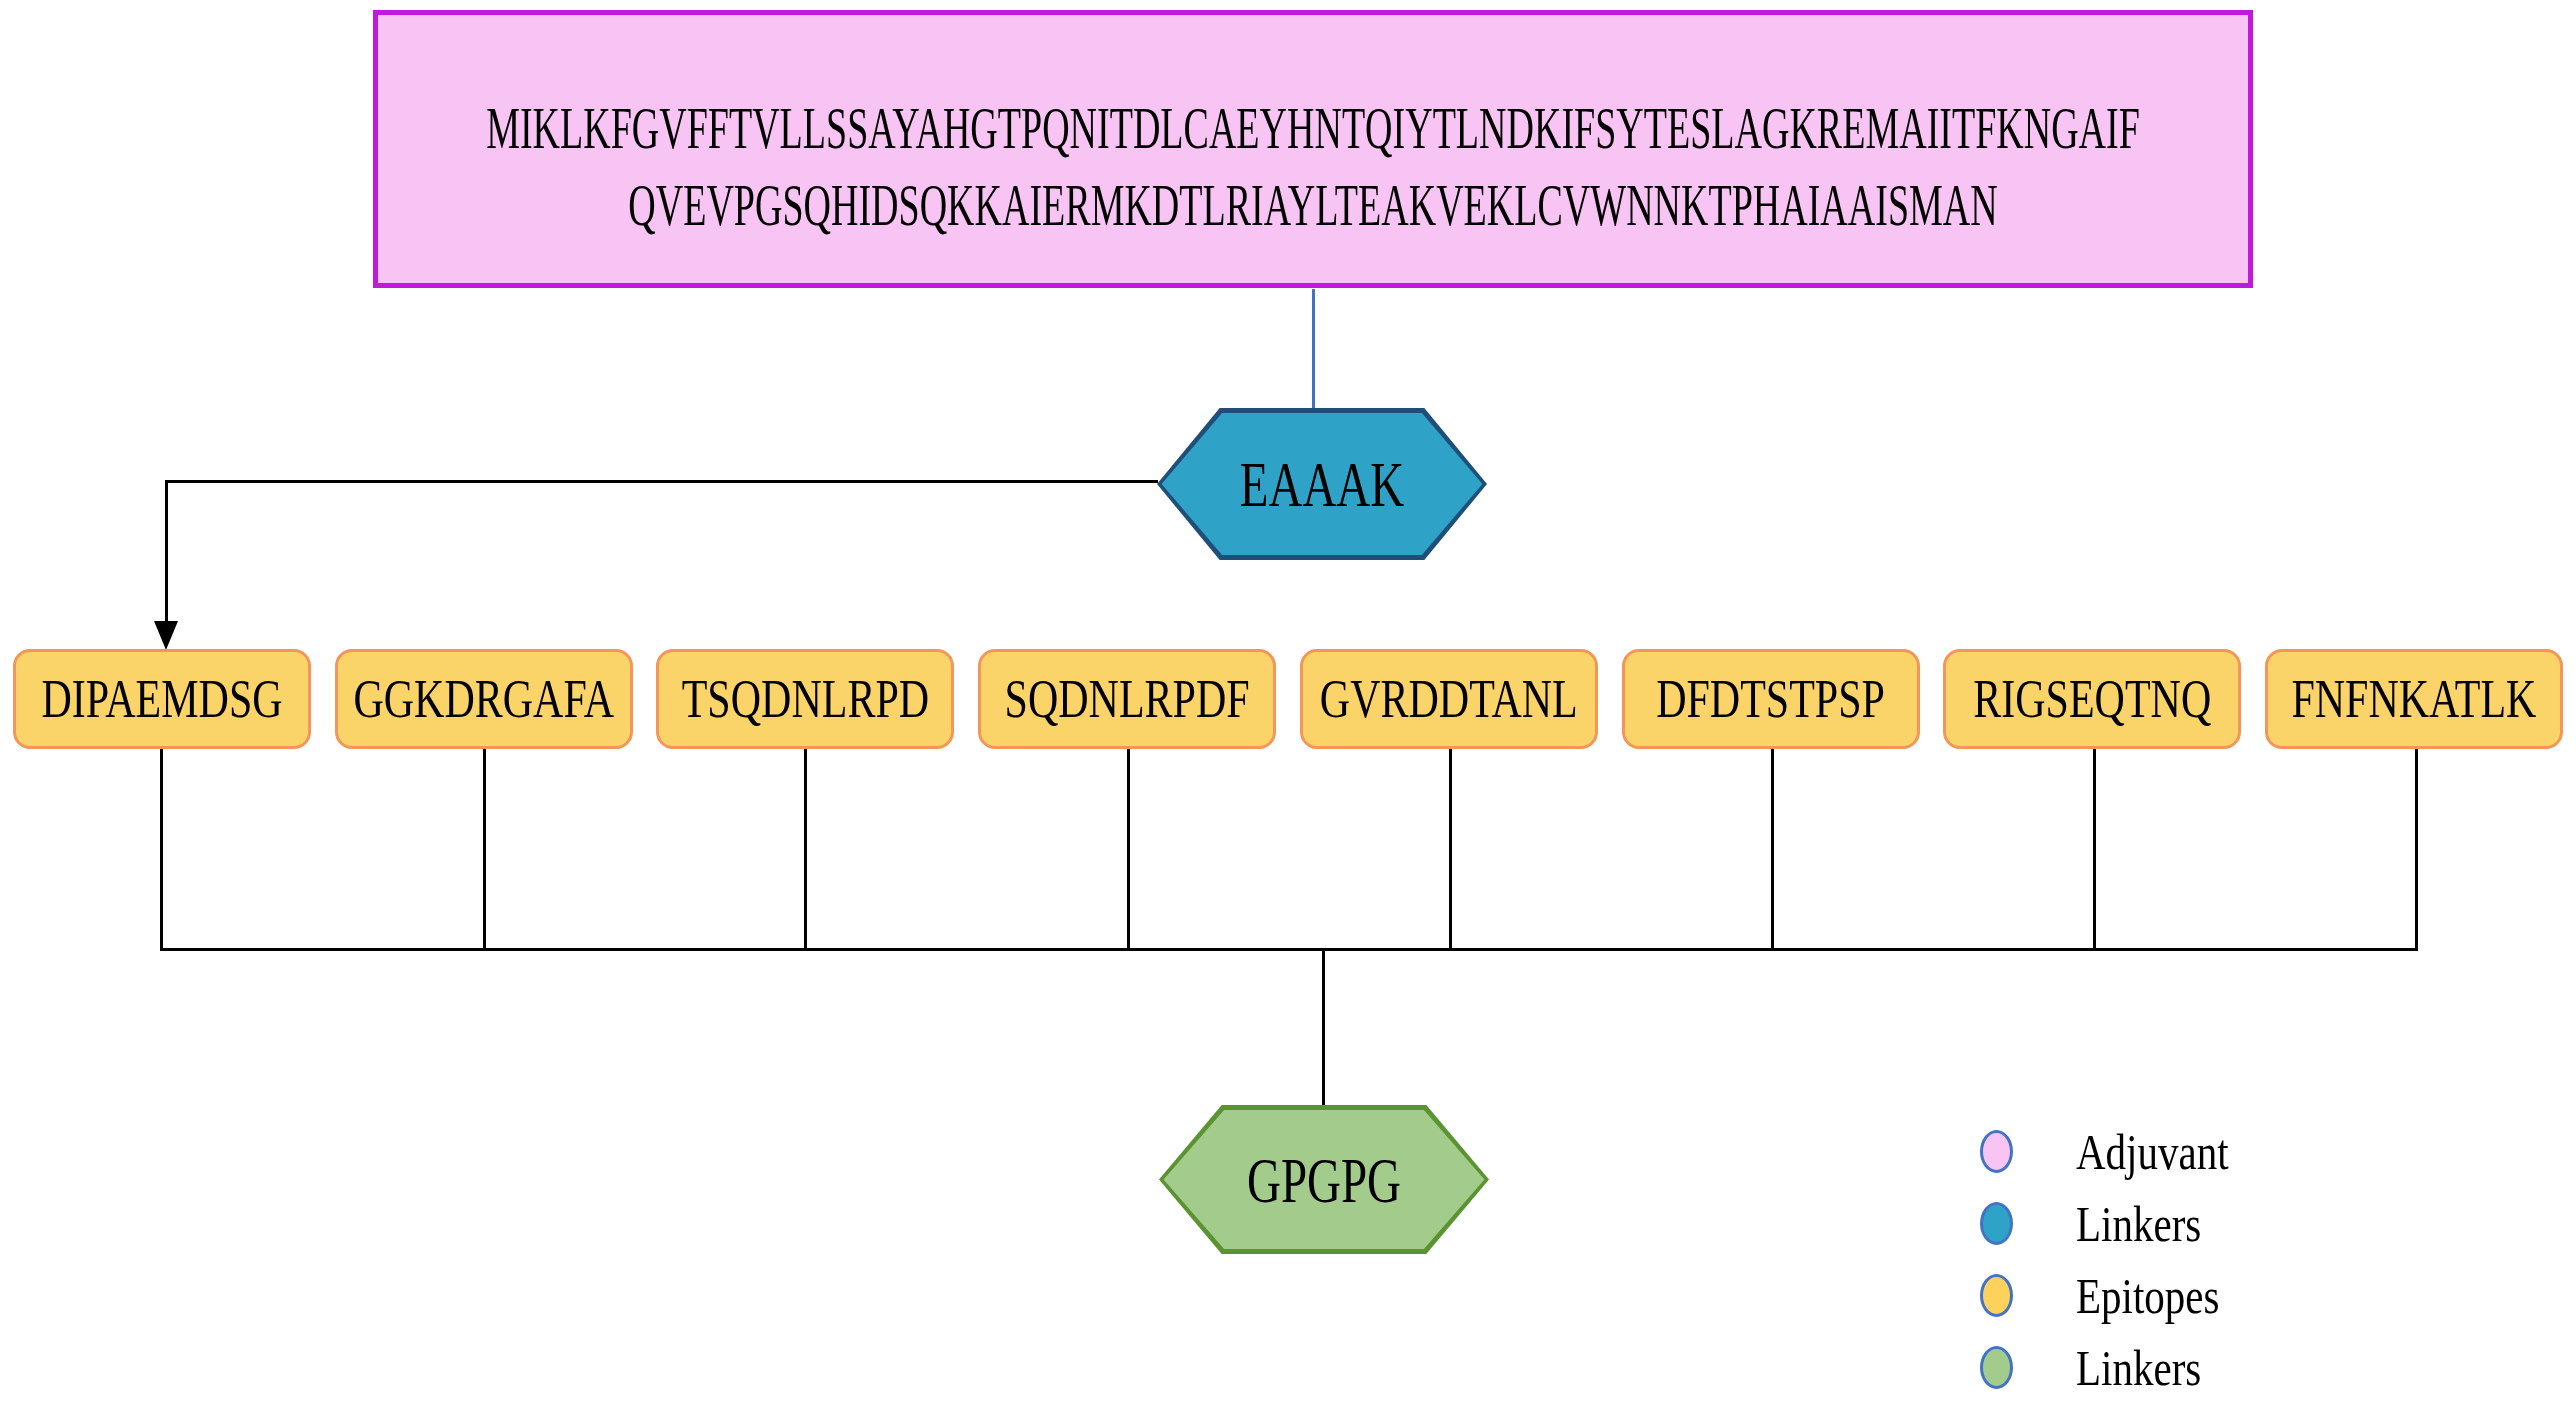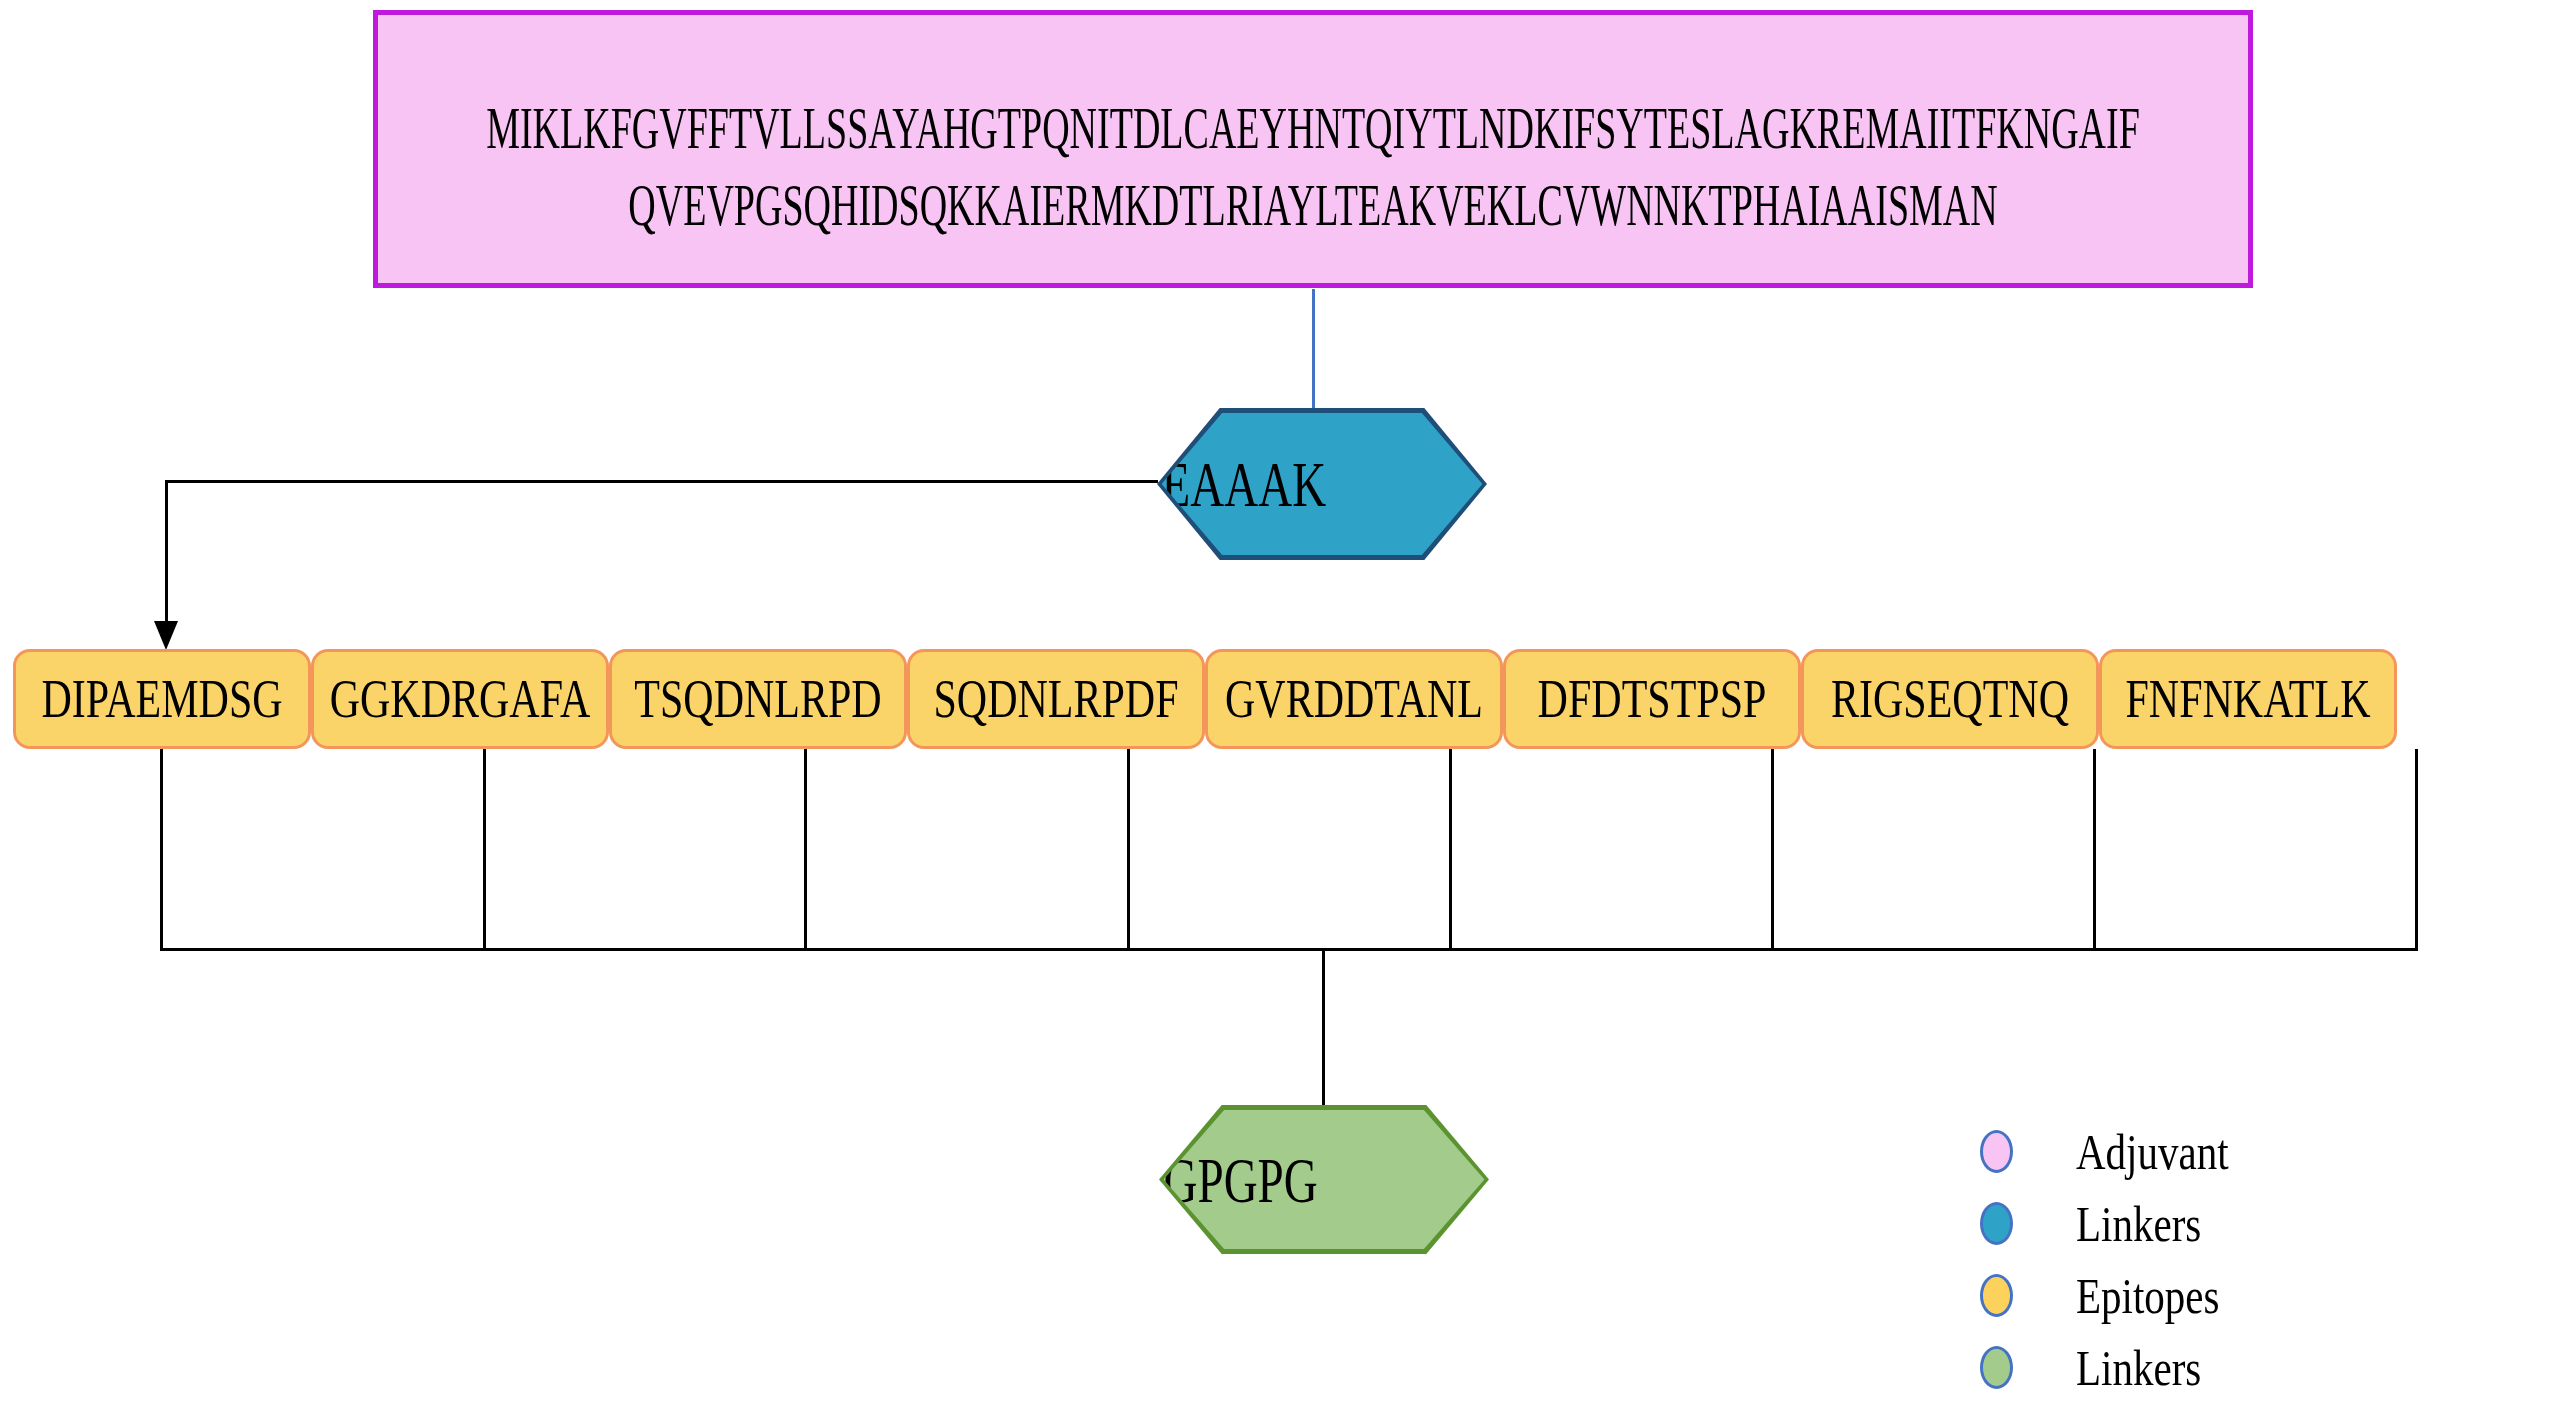"EAAAK" .hex .hex-inner { justify-content: none -> center }
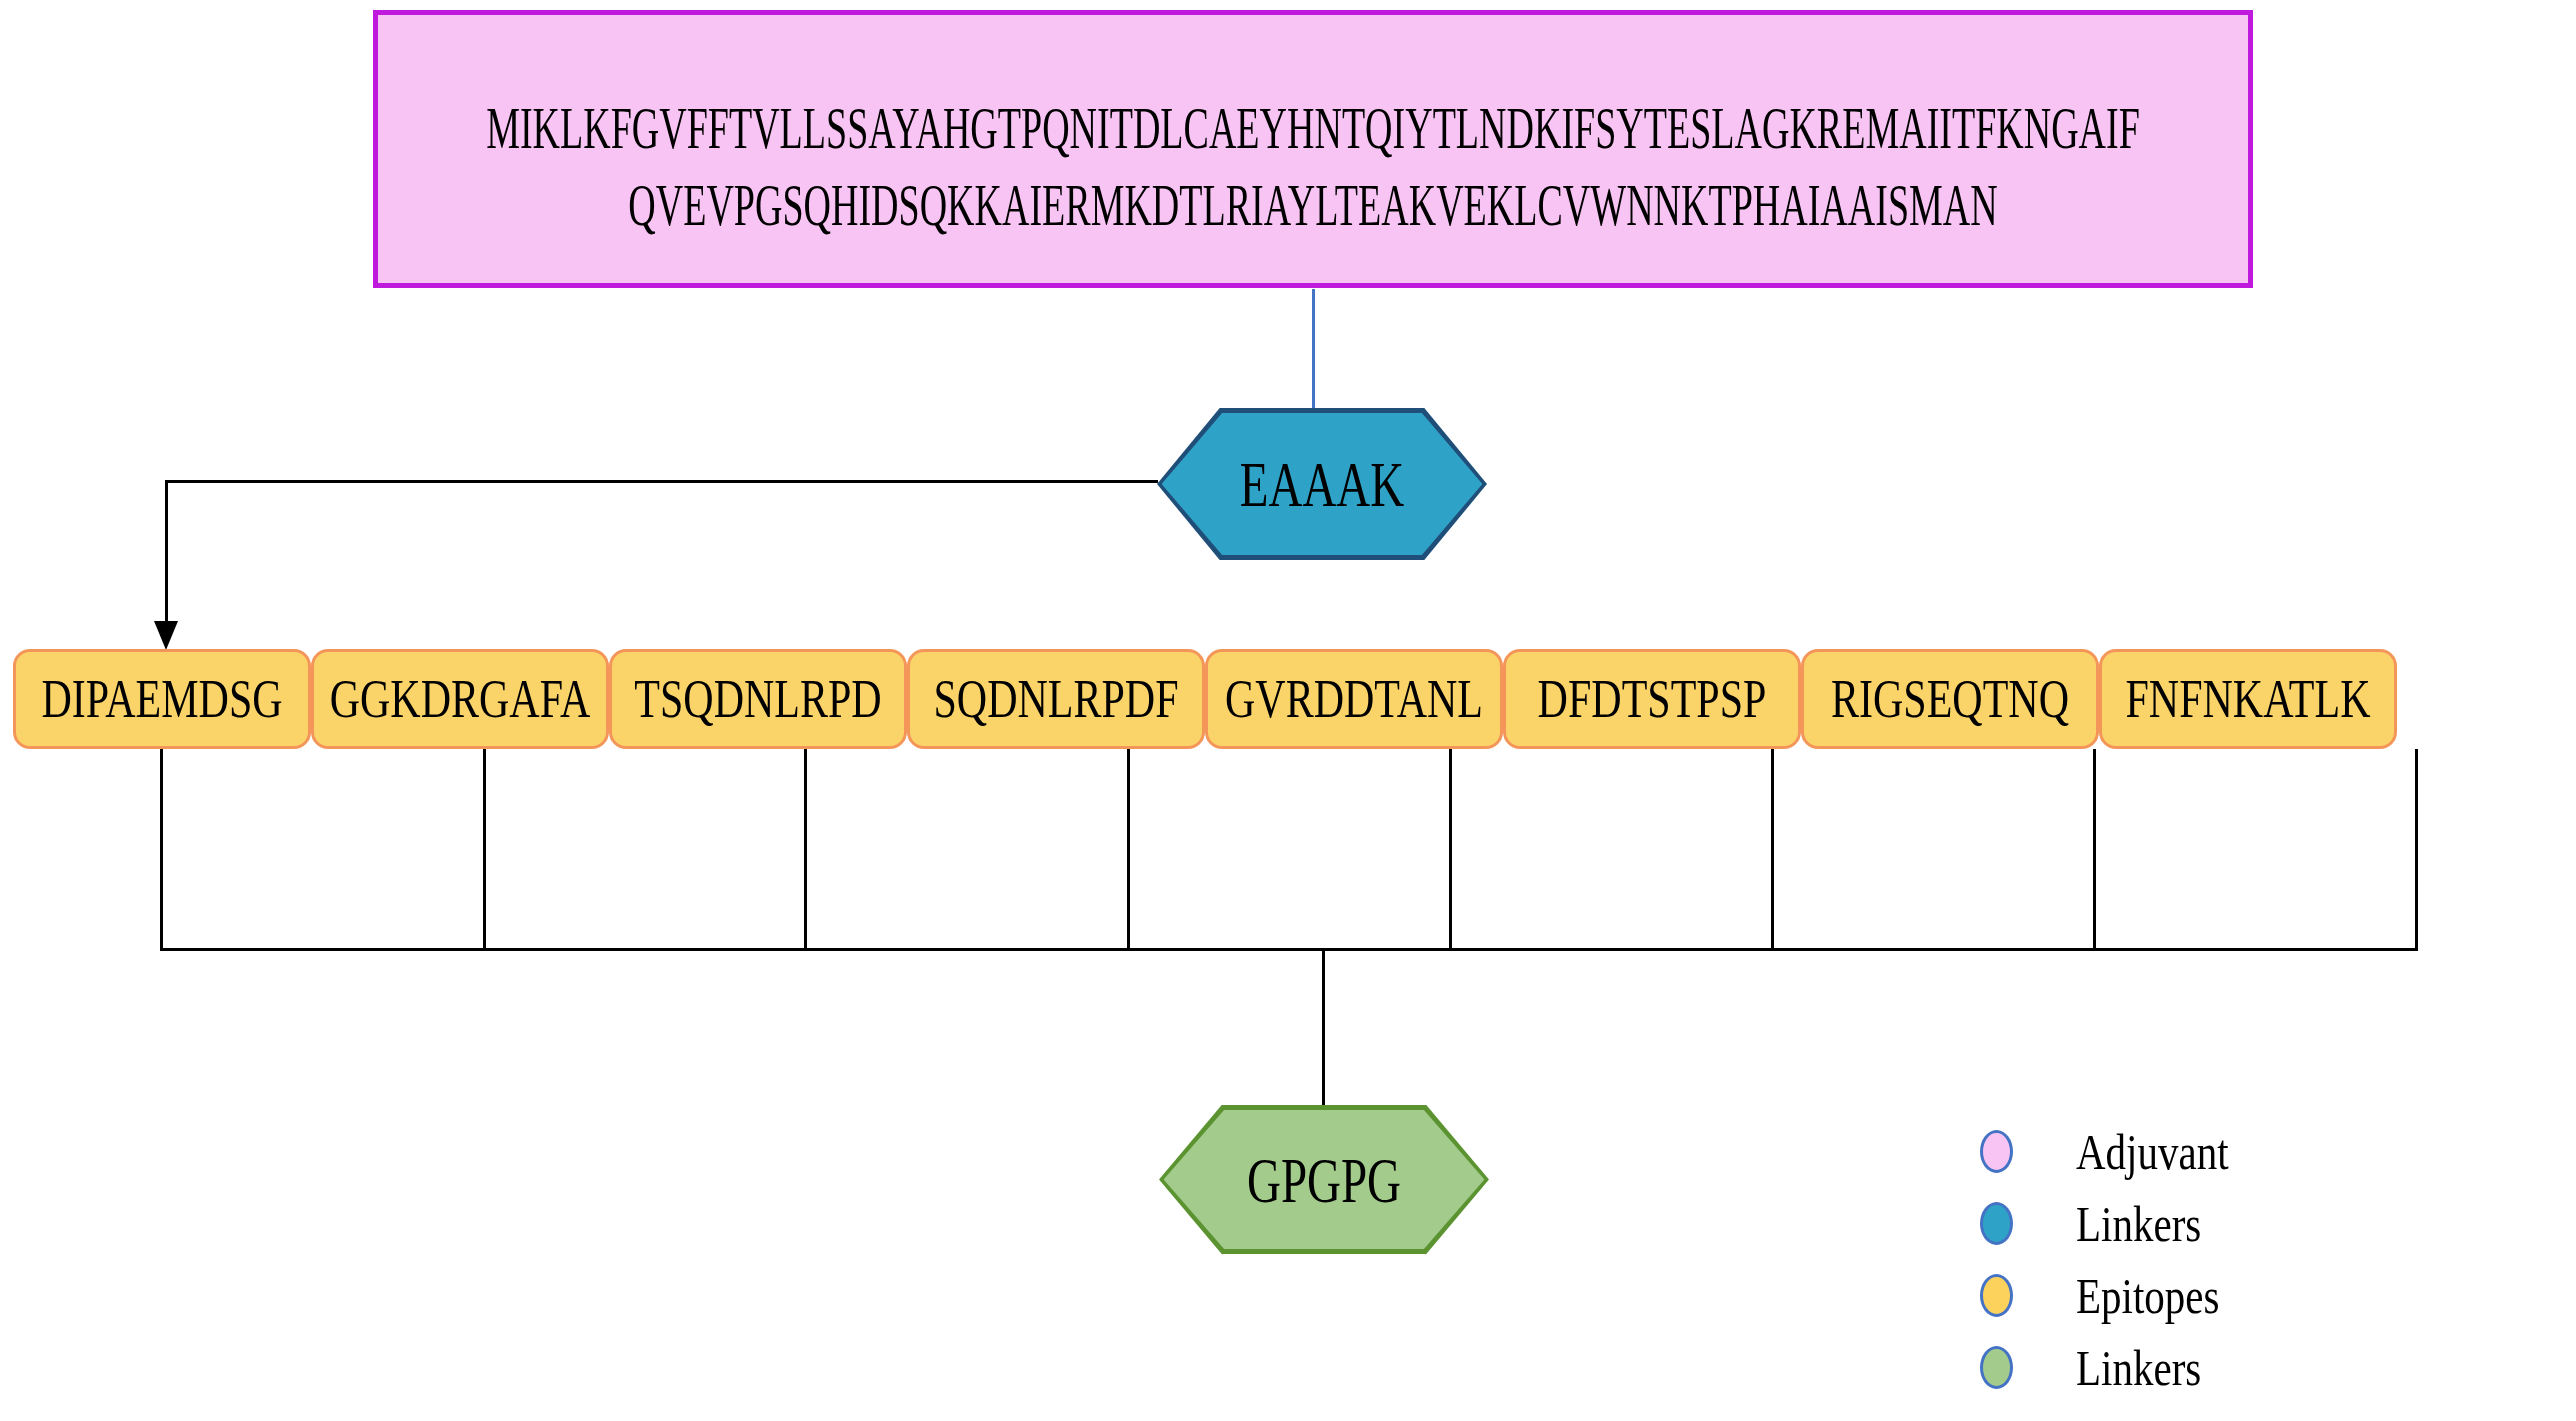"DIPAEMDSG" .epitope-row { justify-content: flex-start -> space-between }
